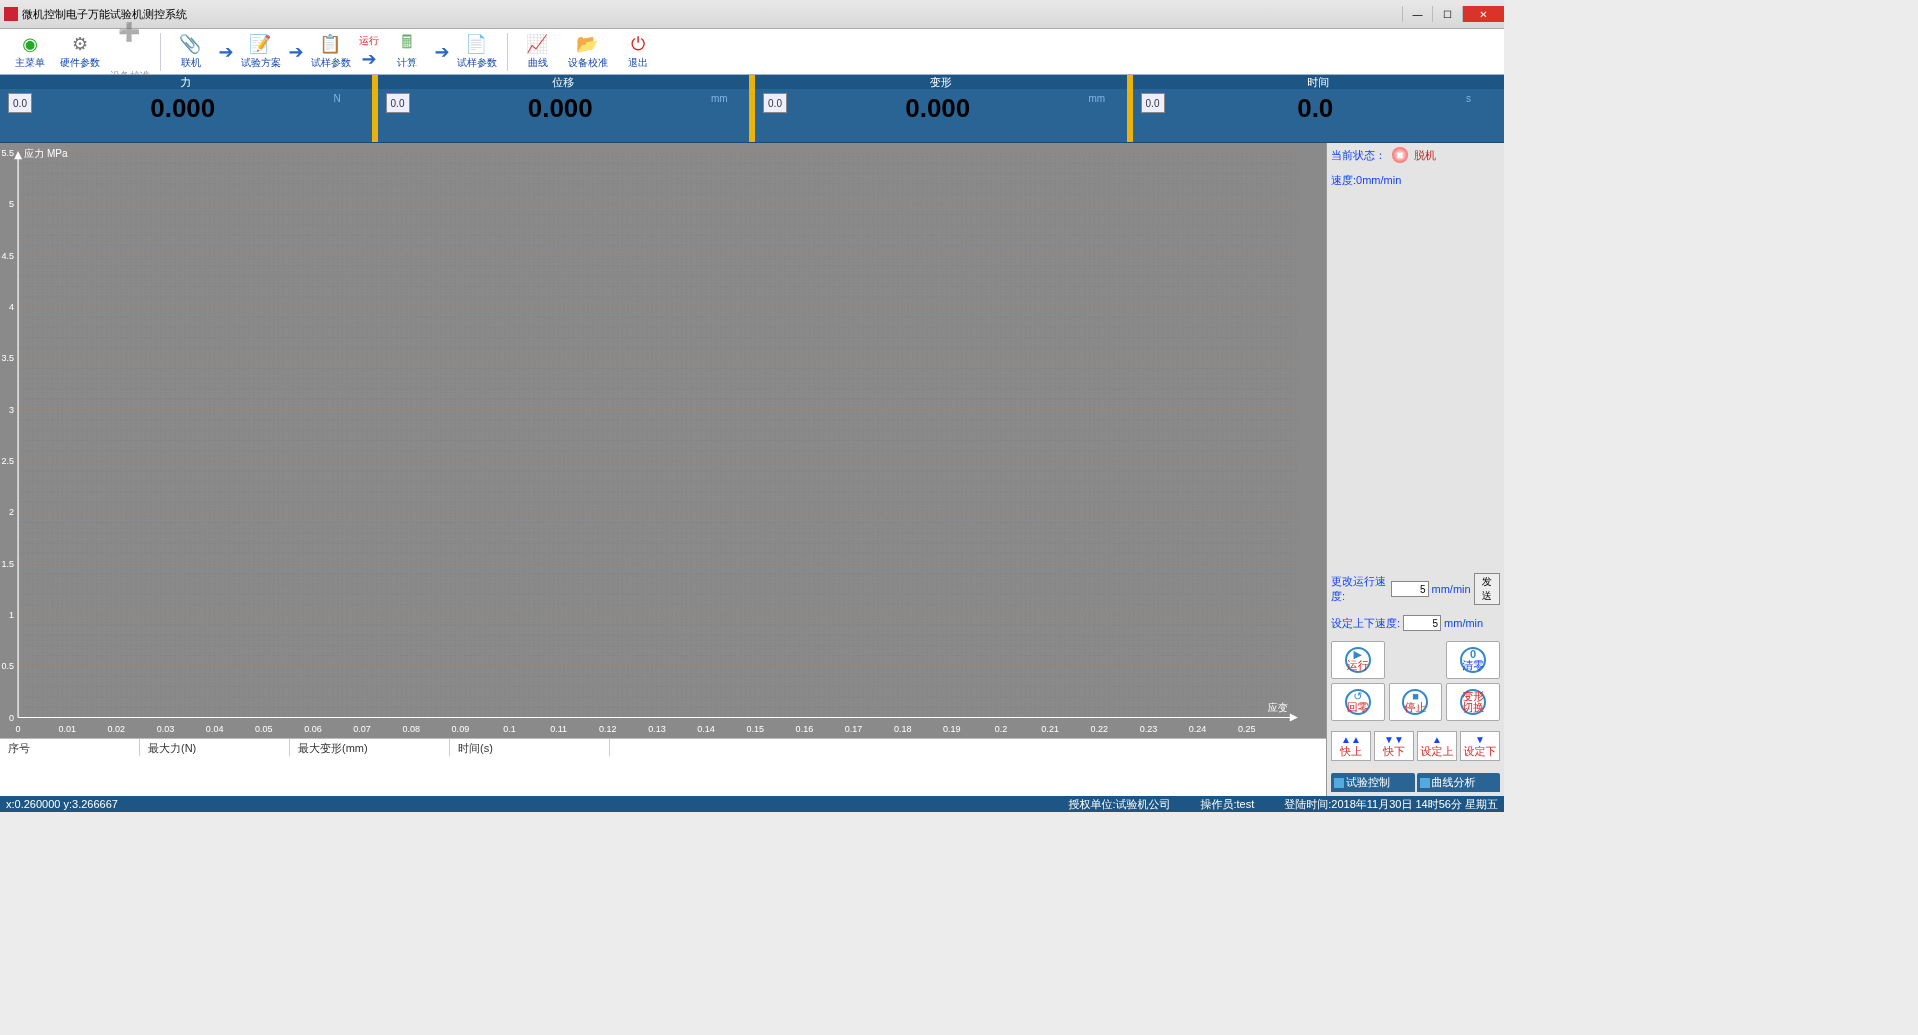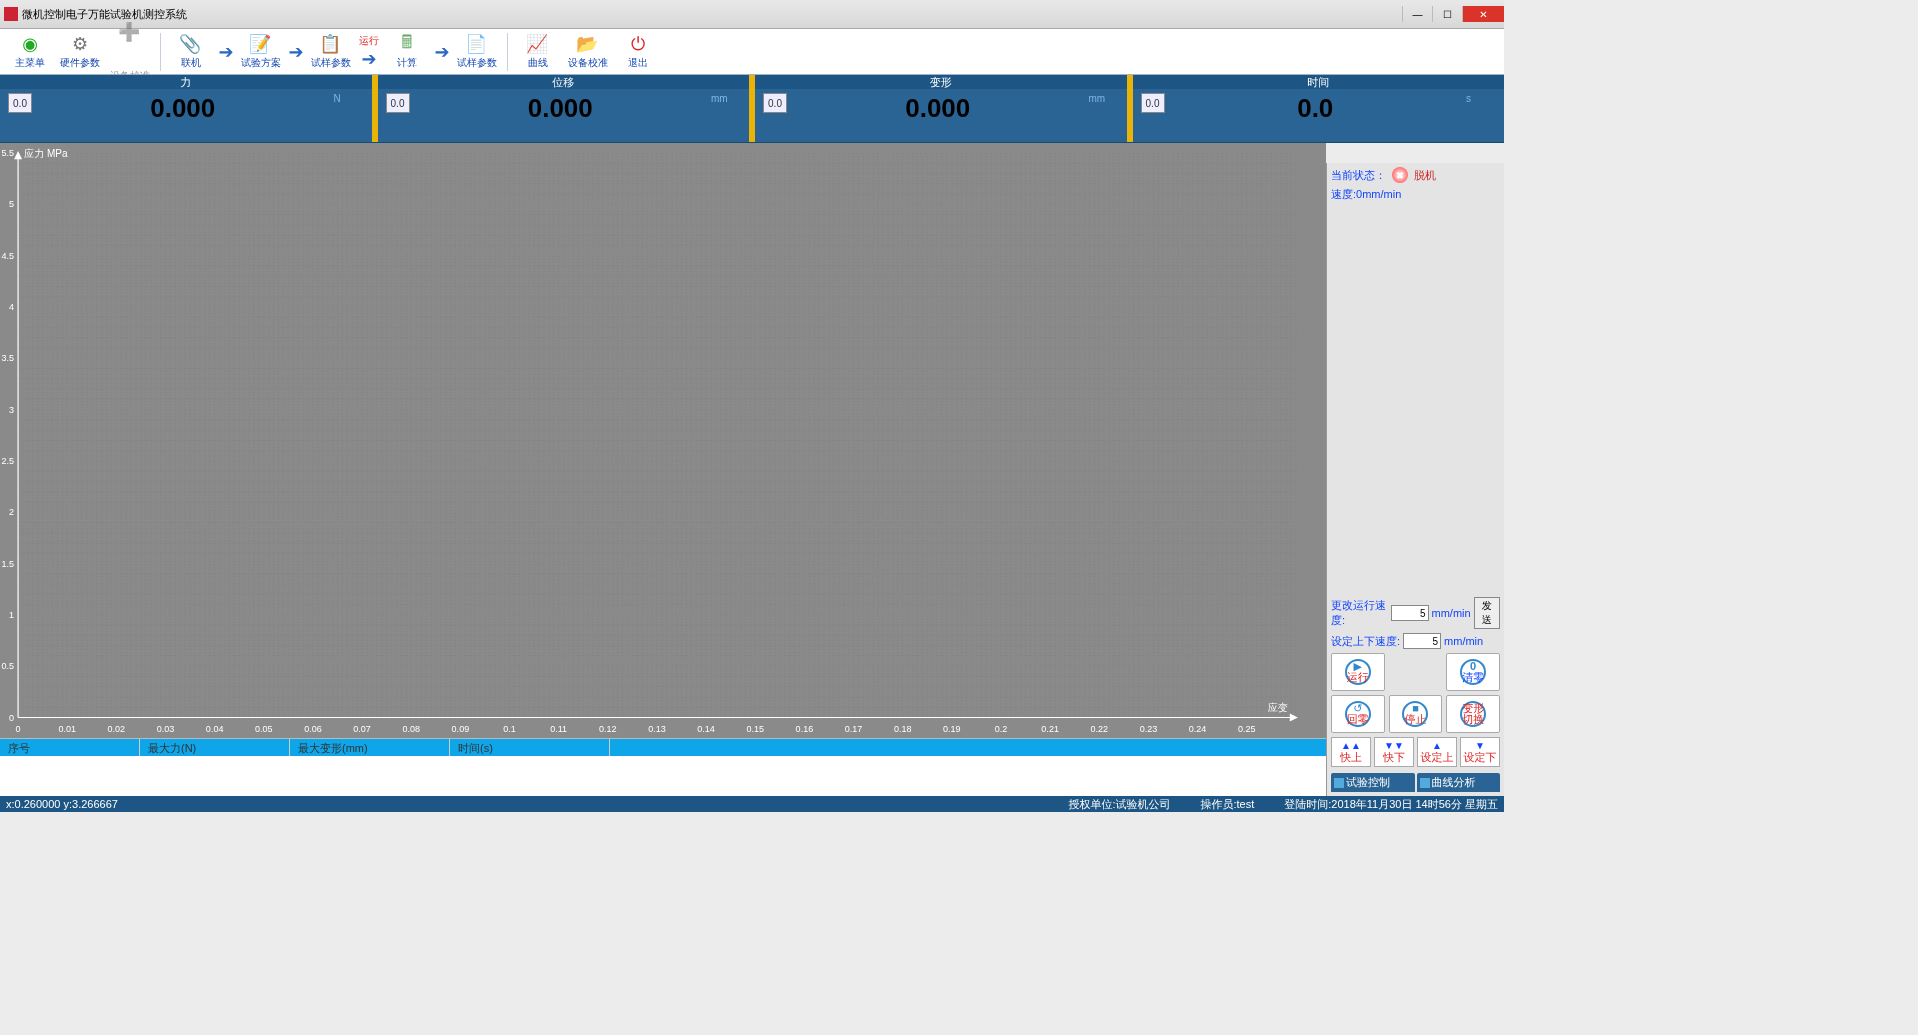"当前状态：" .rpanel { gap: 4px -> 10px; margin-top: 20px -> none }
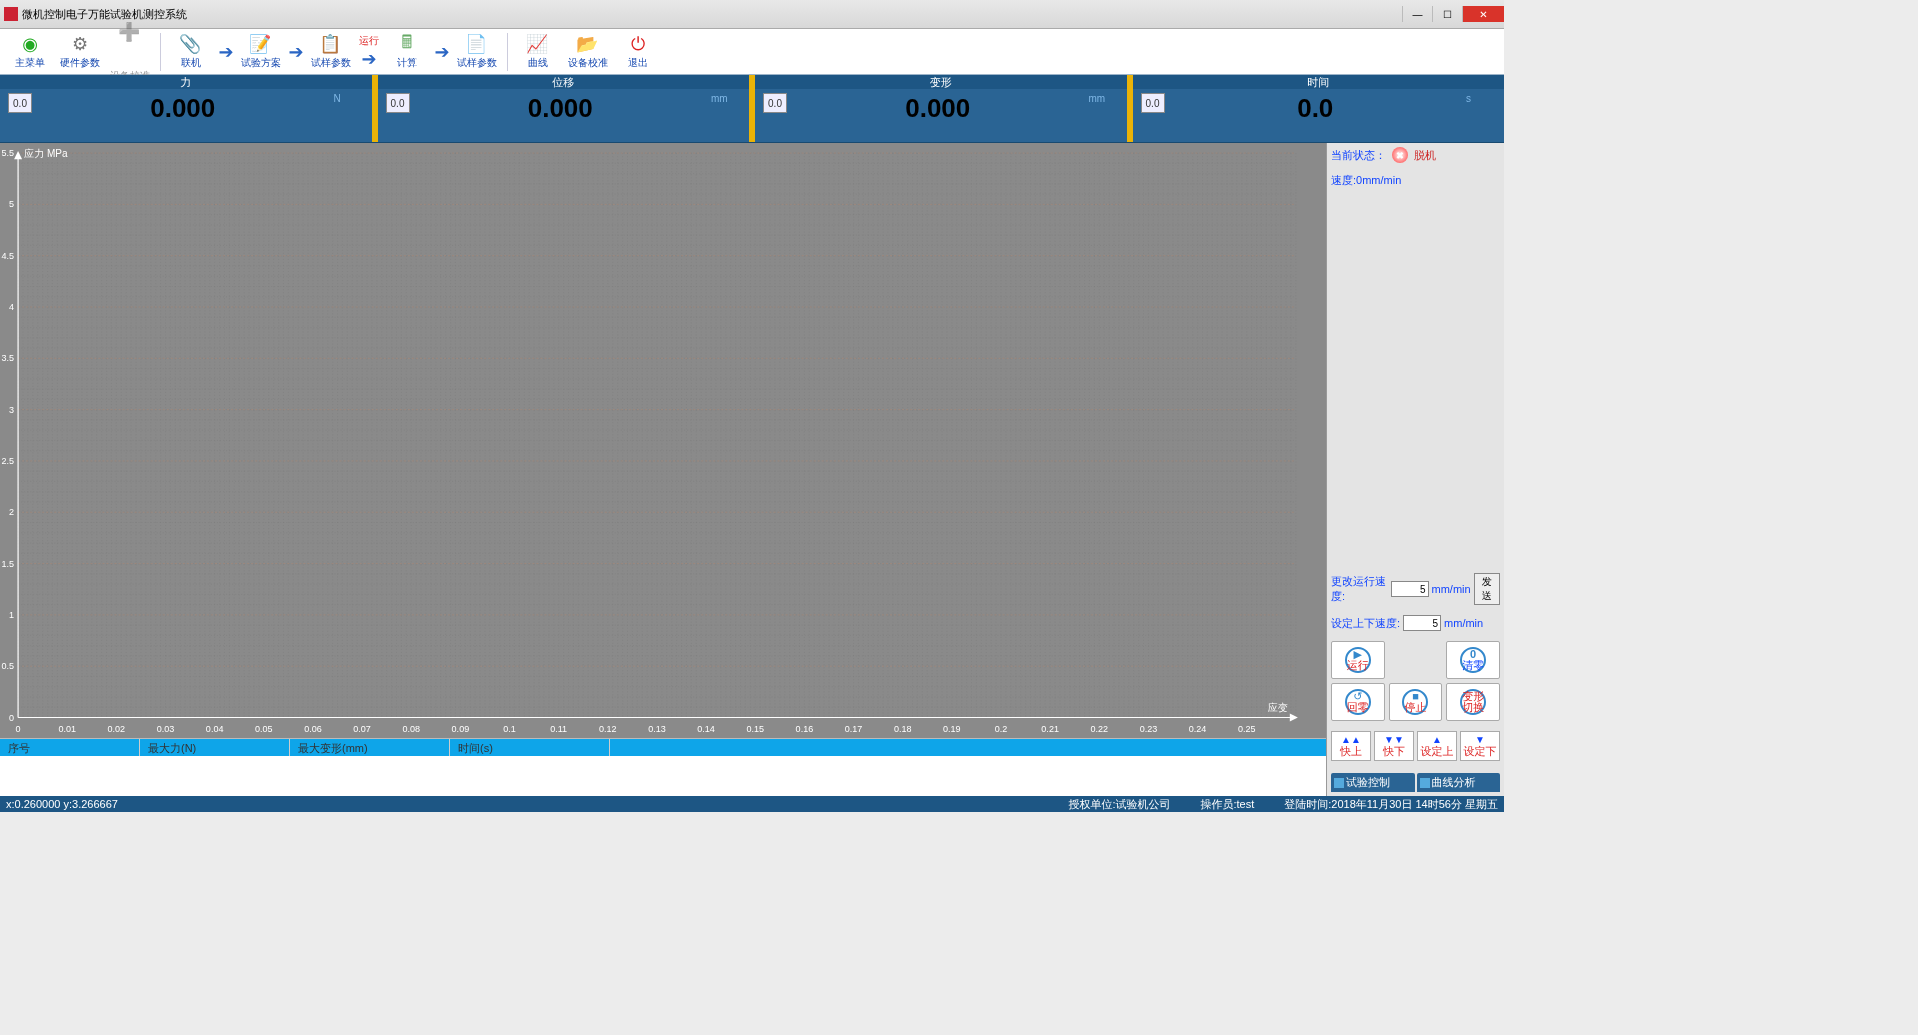"序号" .tablehdr { background: #0ea5e9 -> #ffffff }
